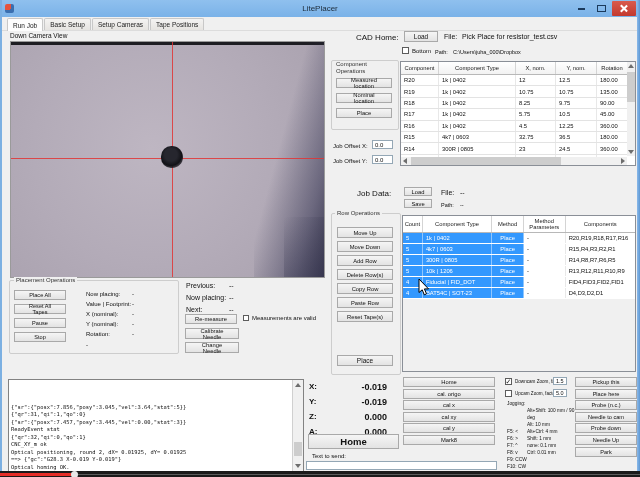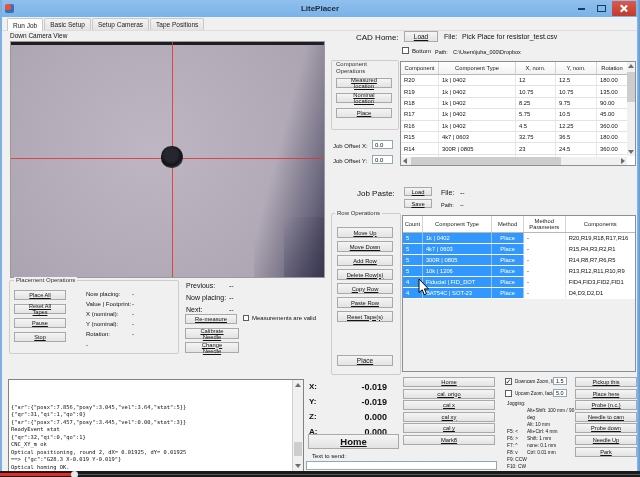"LitePlacer" .titlebar { font-weight: bold -> none }
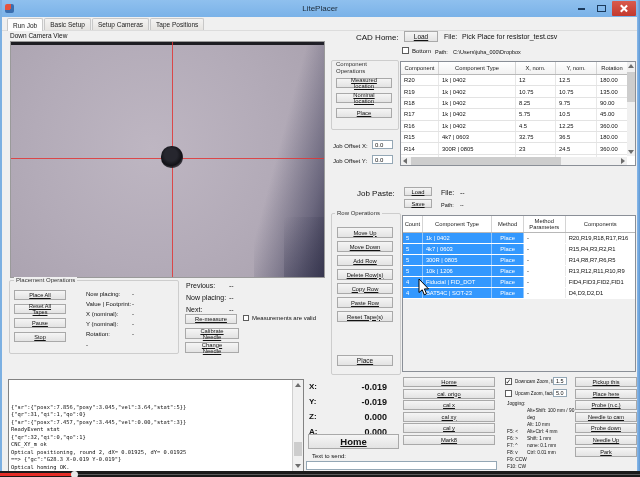"Job Paste:" div.abs { text: Paste -> Data }
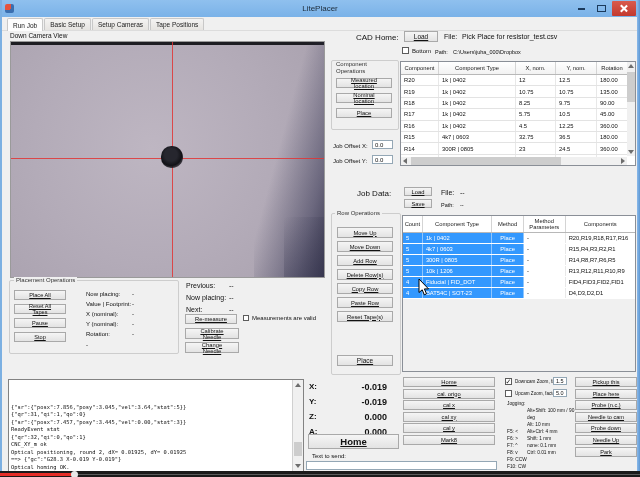"Home" .btn { text-decoration: underline -> none }
